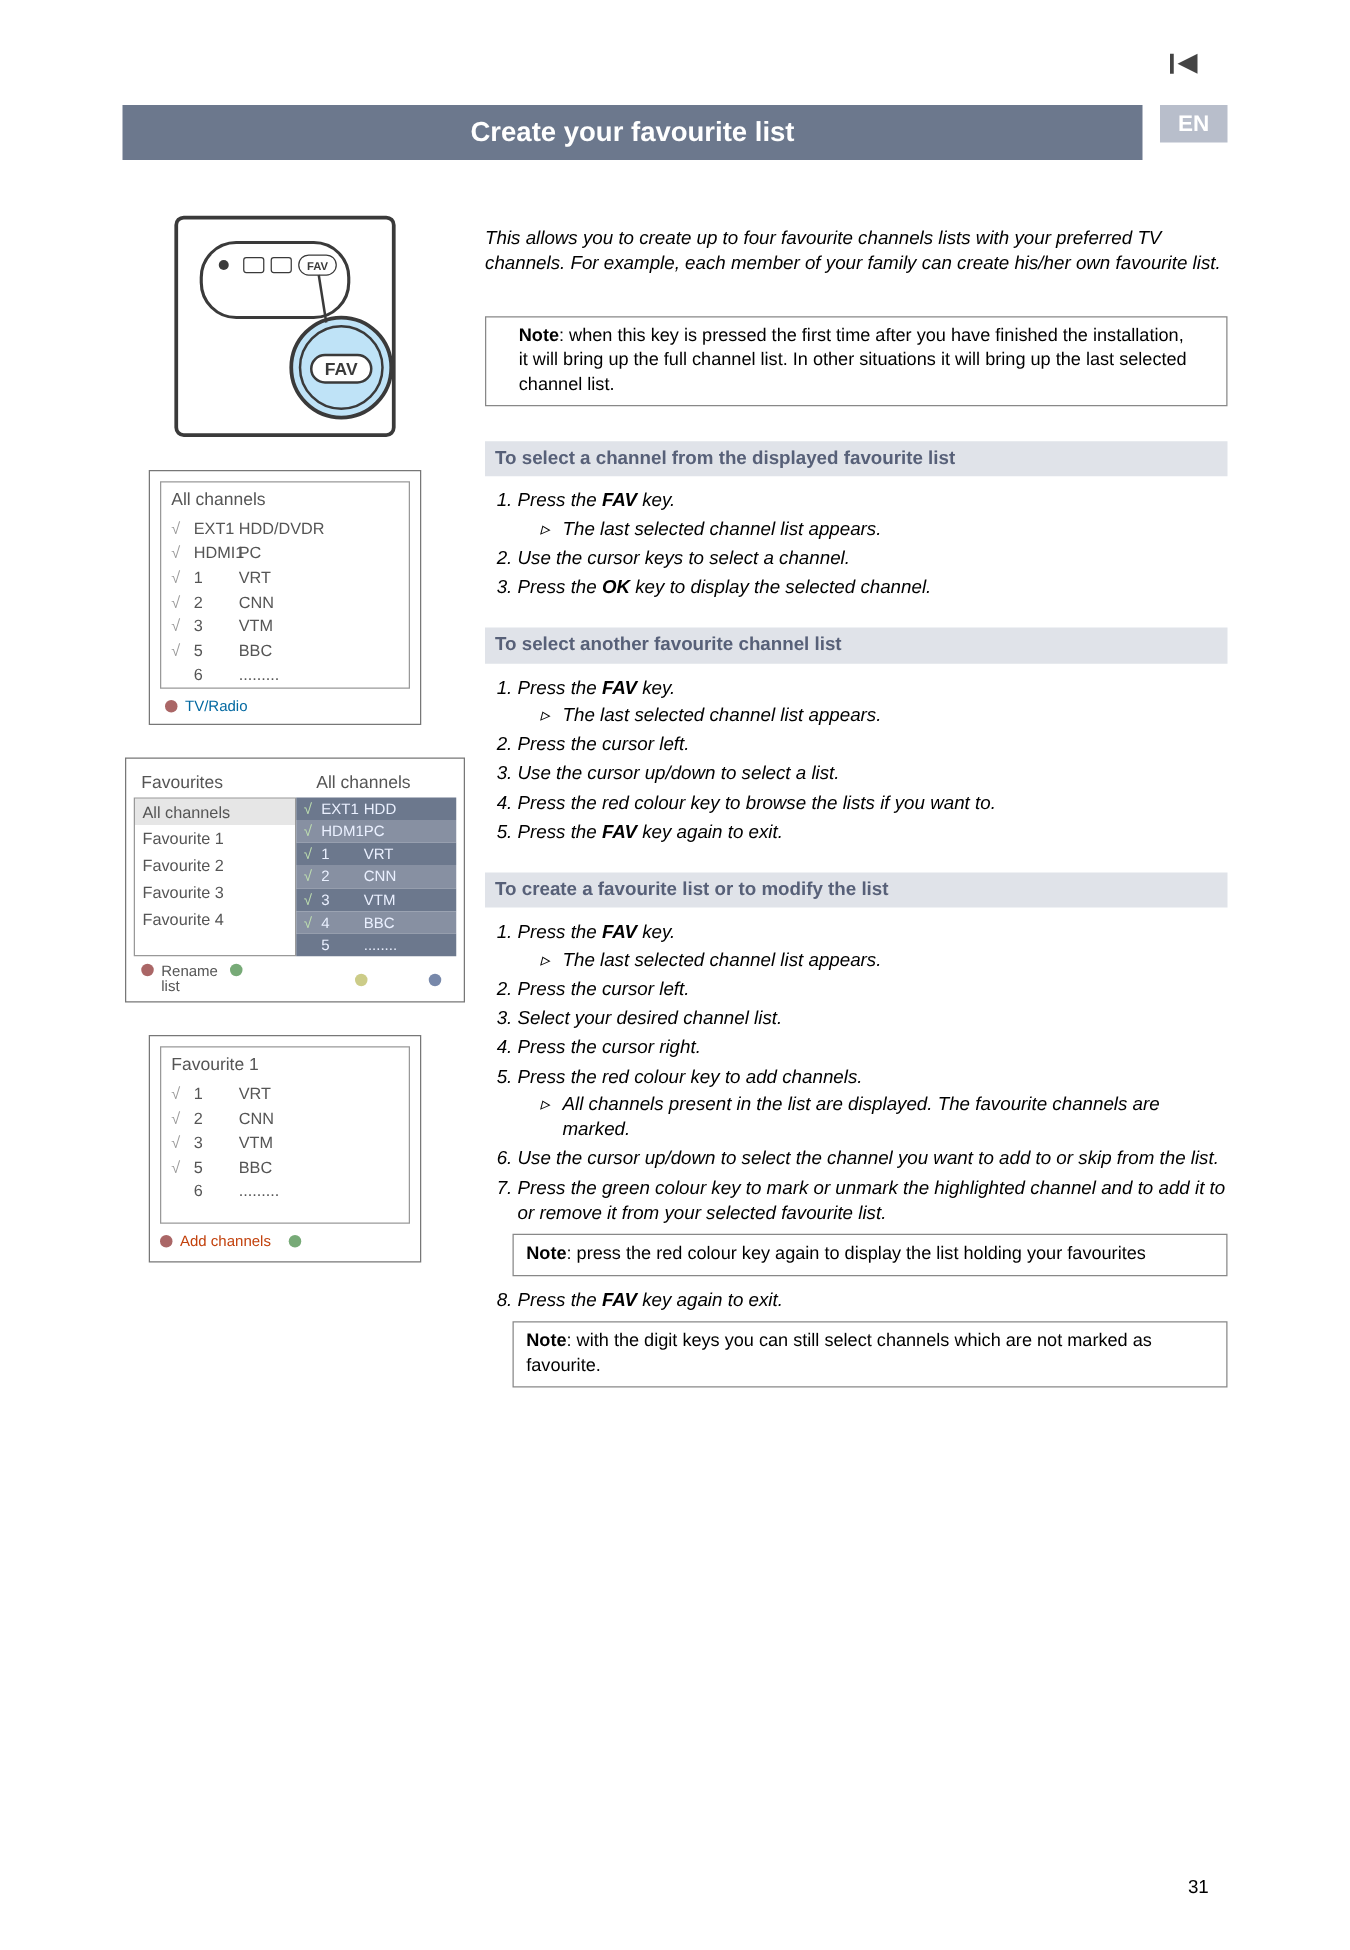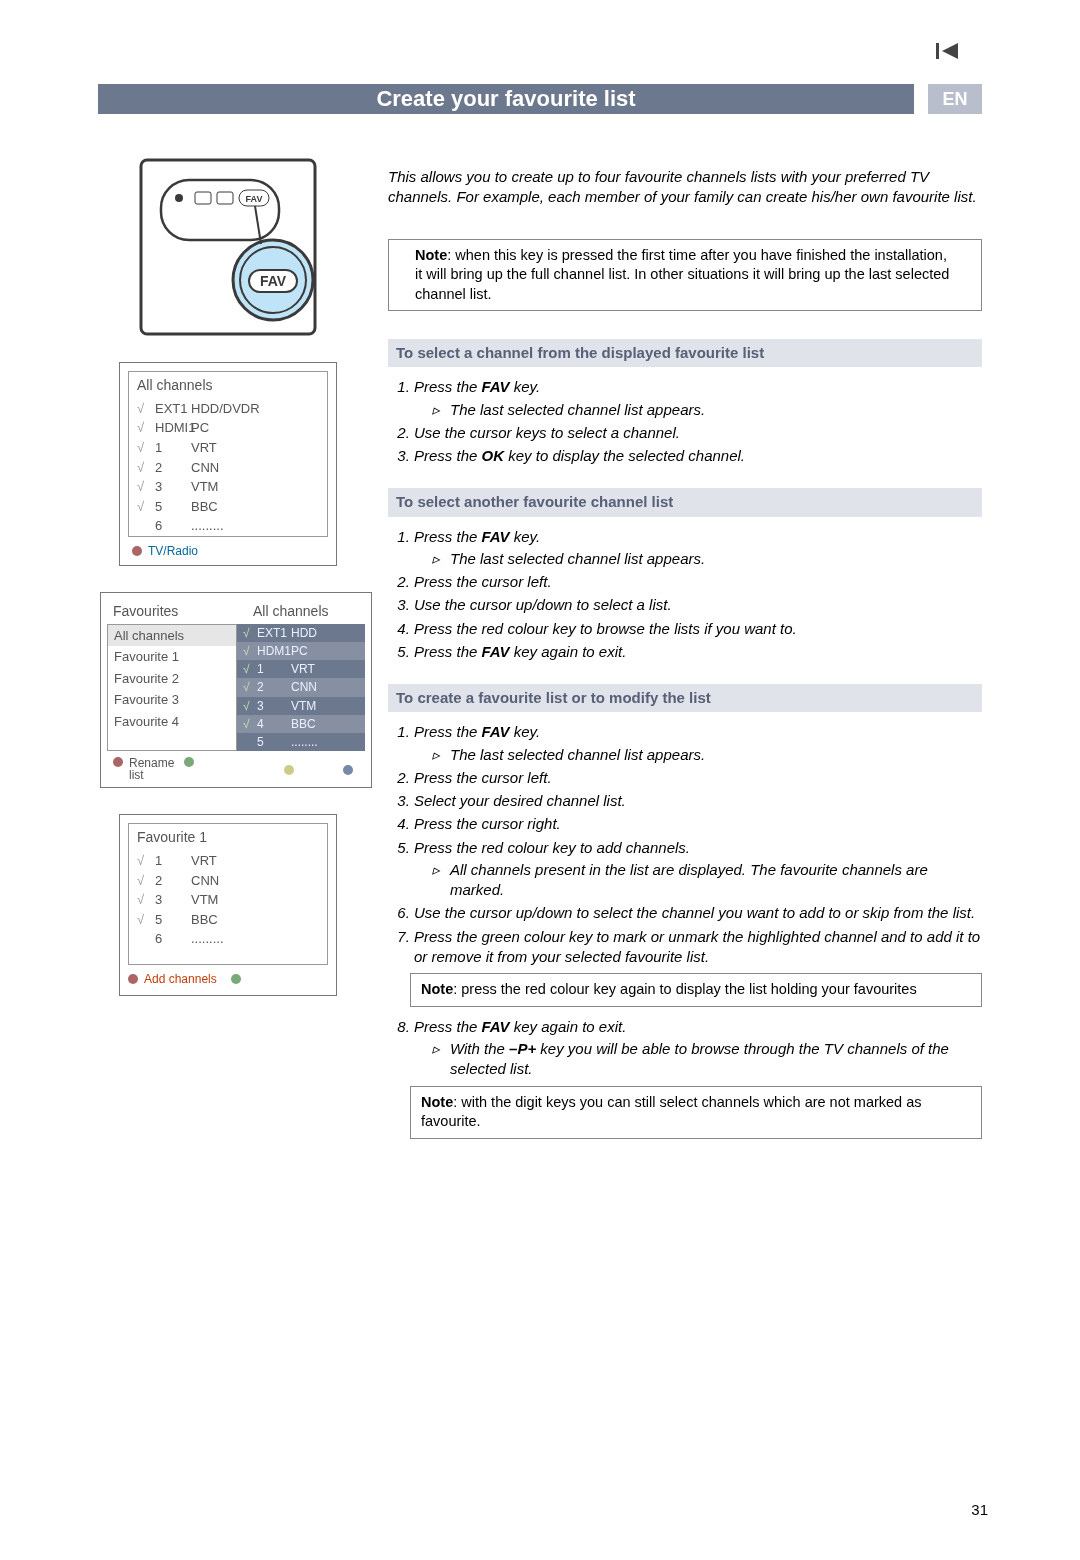"Create your favourite list" .title-bar { height: 30px -> 44px }
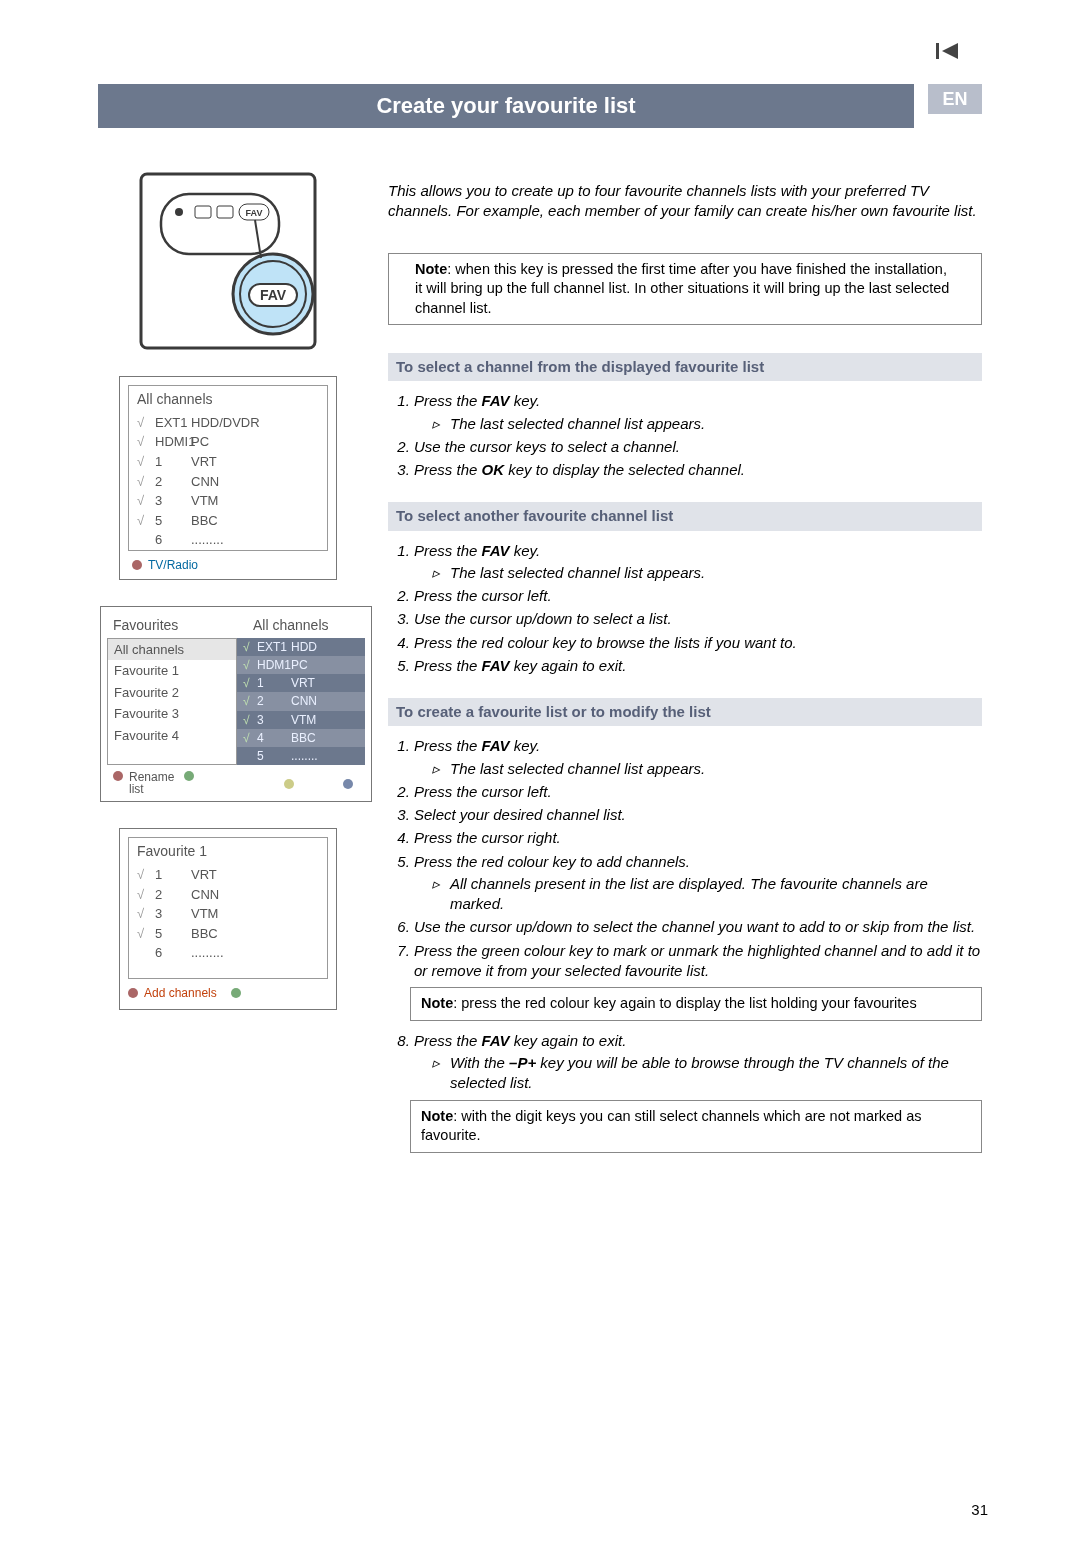"With the –P+ key you" ul.sub { html: <ul> <li><span>With the </span><b>–P+</b><span> key you will be able to browse through the TV channels of the selected list.</span></li> </ul> -> none }
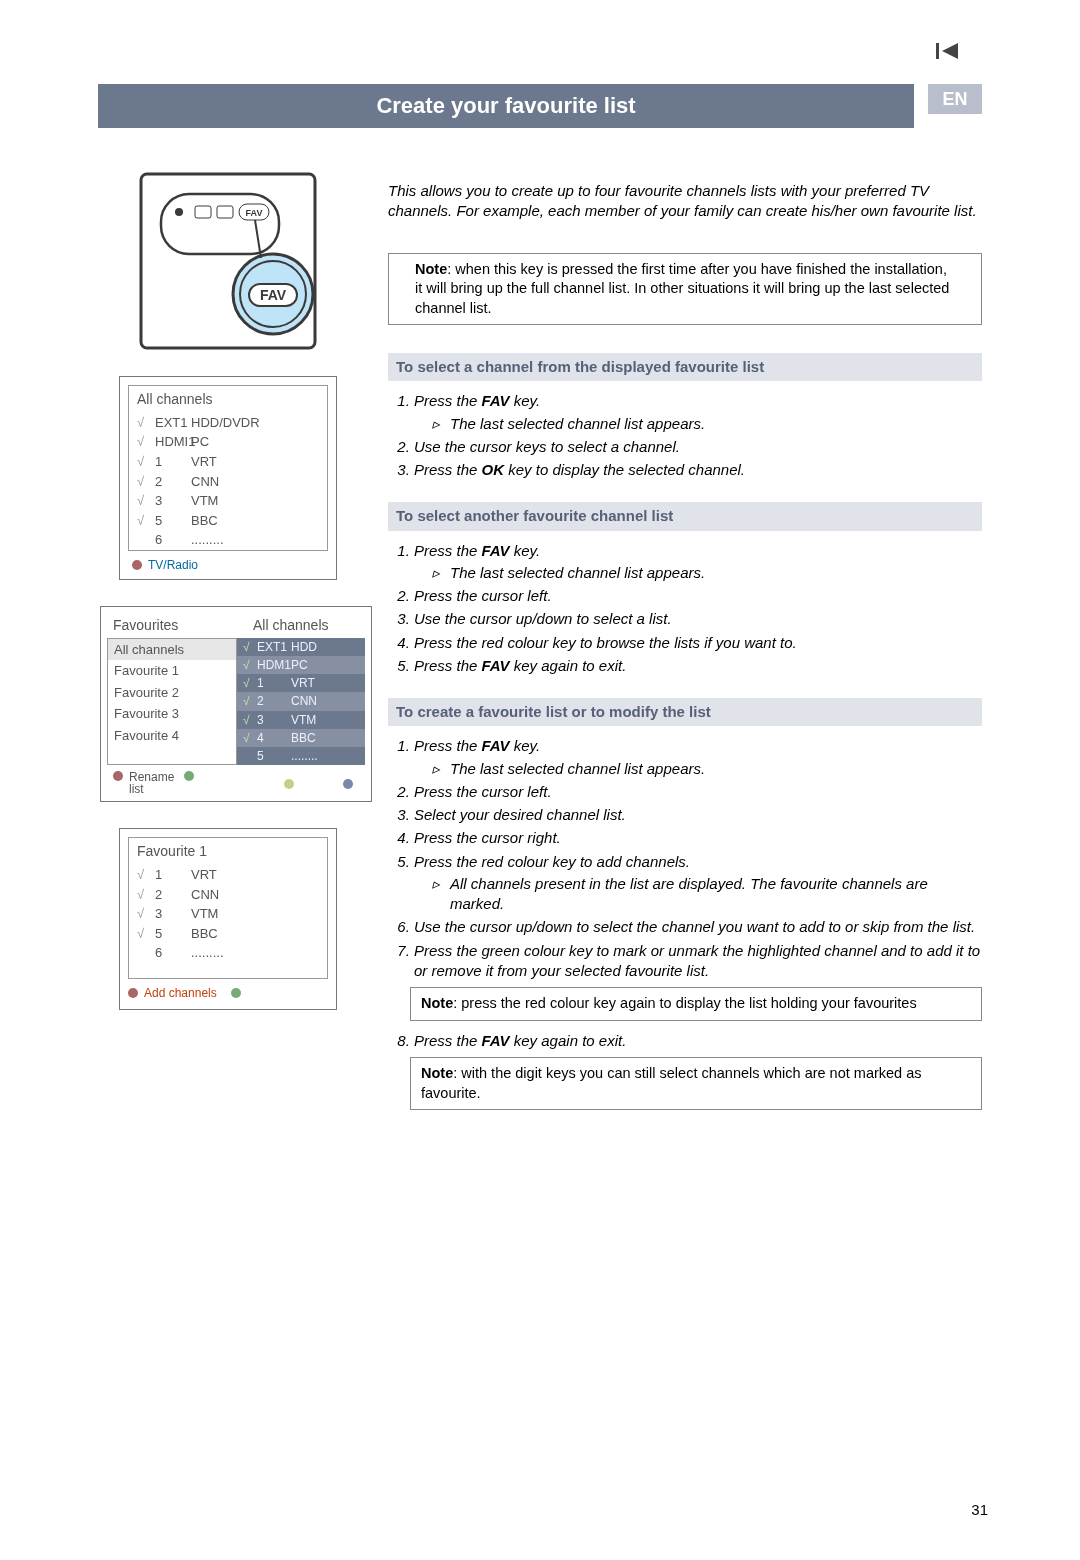"31" .page-num { right: 92px -> 113px }
